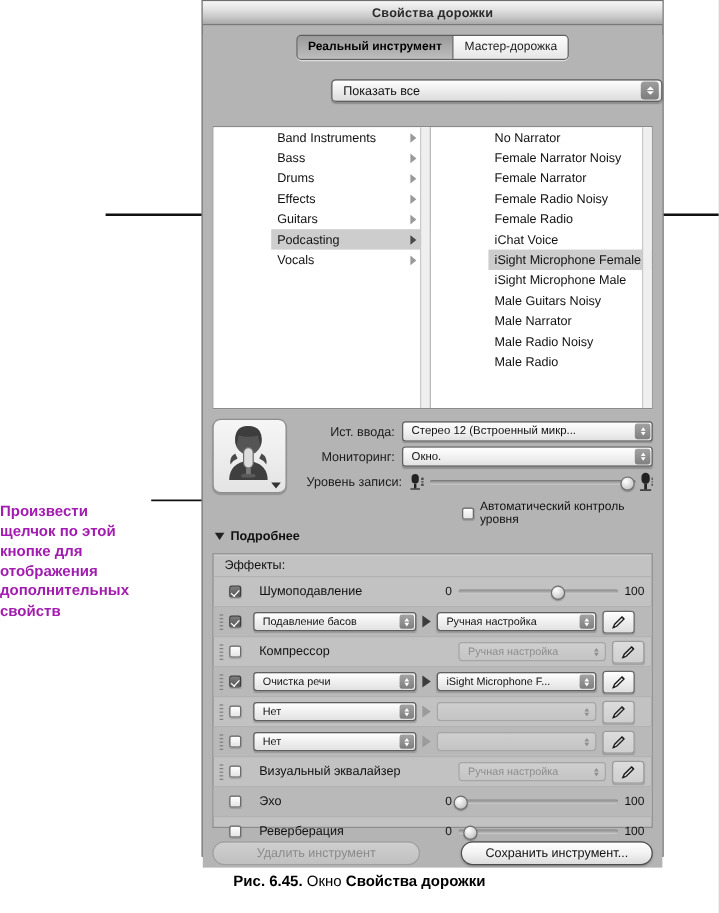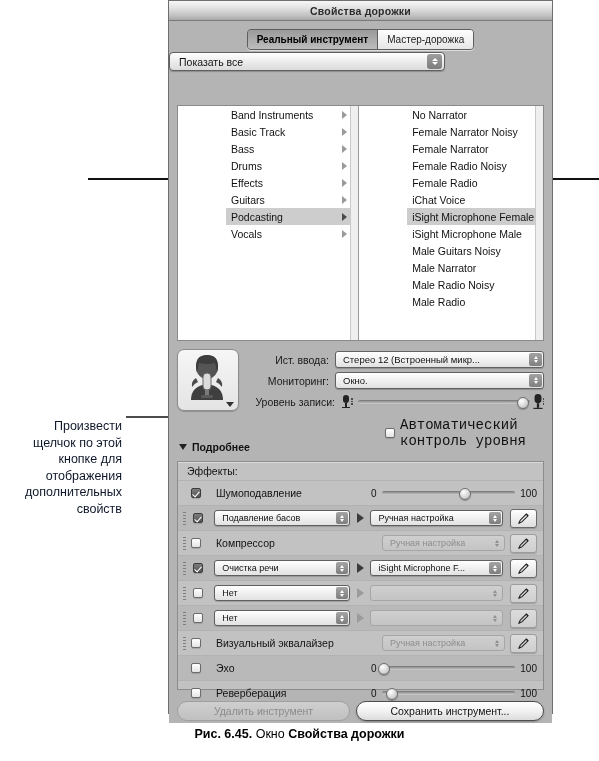"Показать все" .popup-wrap { justify-content: flex-start -> flex-end; margin-top: 2px -> 16px }
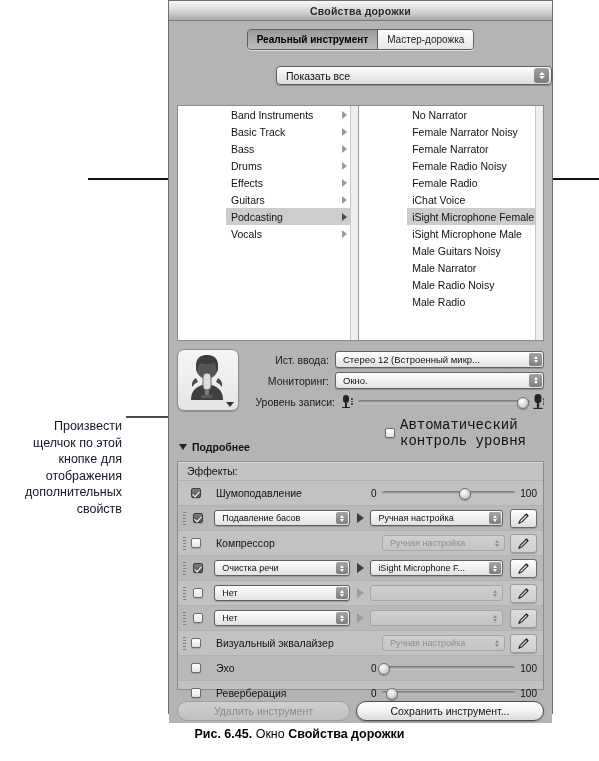"Basic Track" div.row { html: <div> <span>Basic Track</span> <span></span> </div> -> none }
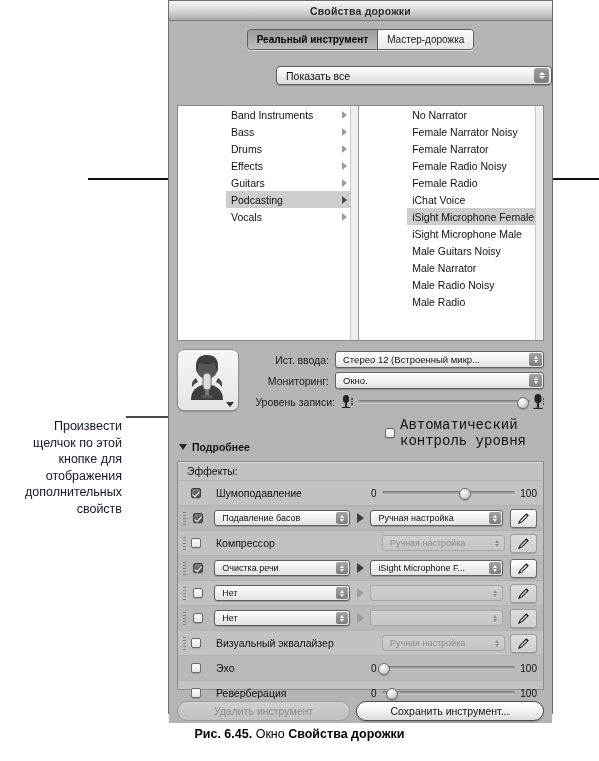"Произвести" .annot { color: #0f172a -> #a21caf; font-weight: none -> bold; text-align: right -> none }
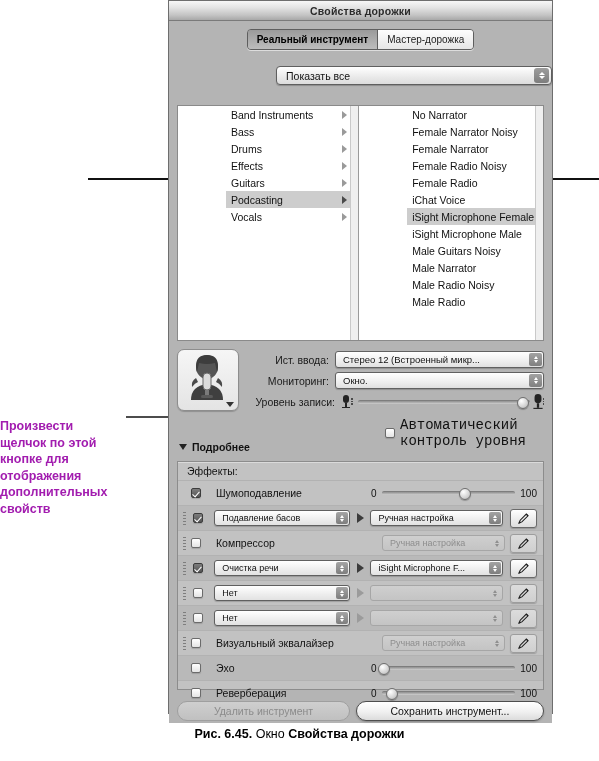"Автоматический контроль уровня" span { font-family: Liberation Mono, monospace -> none; font-size: 14px -> 10px }
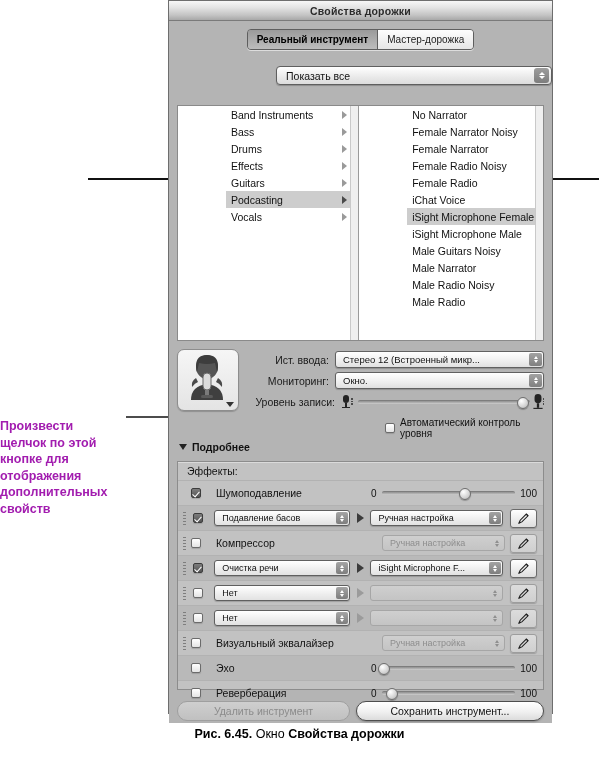"Шумоподавление" .fxrow { justify-content: space-between -> none }
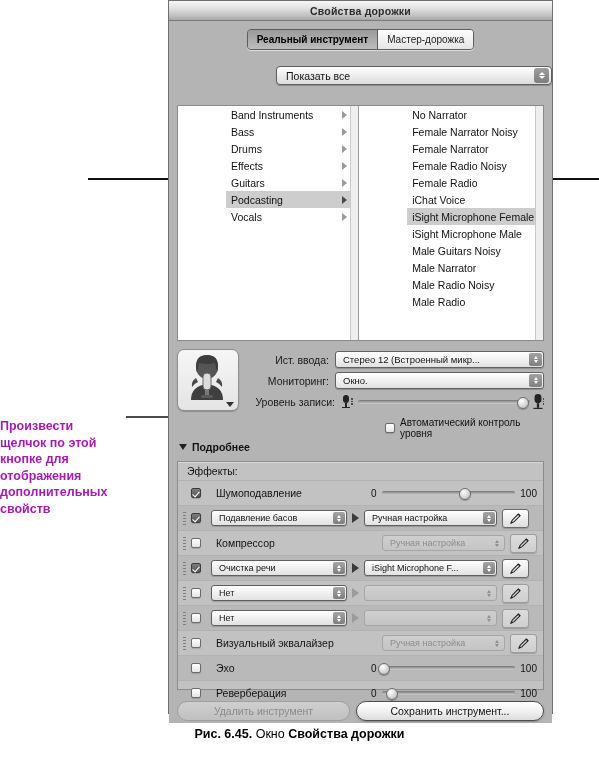"Сохранить инструмент..." .btn.en { width: 188px -> 160px }
